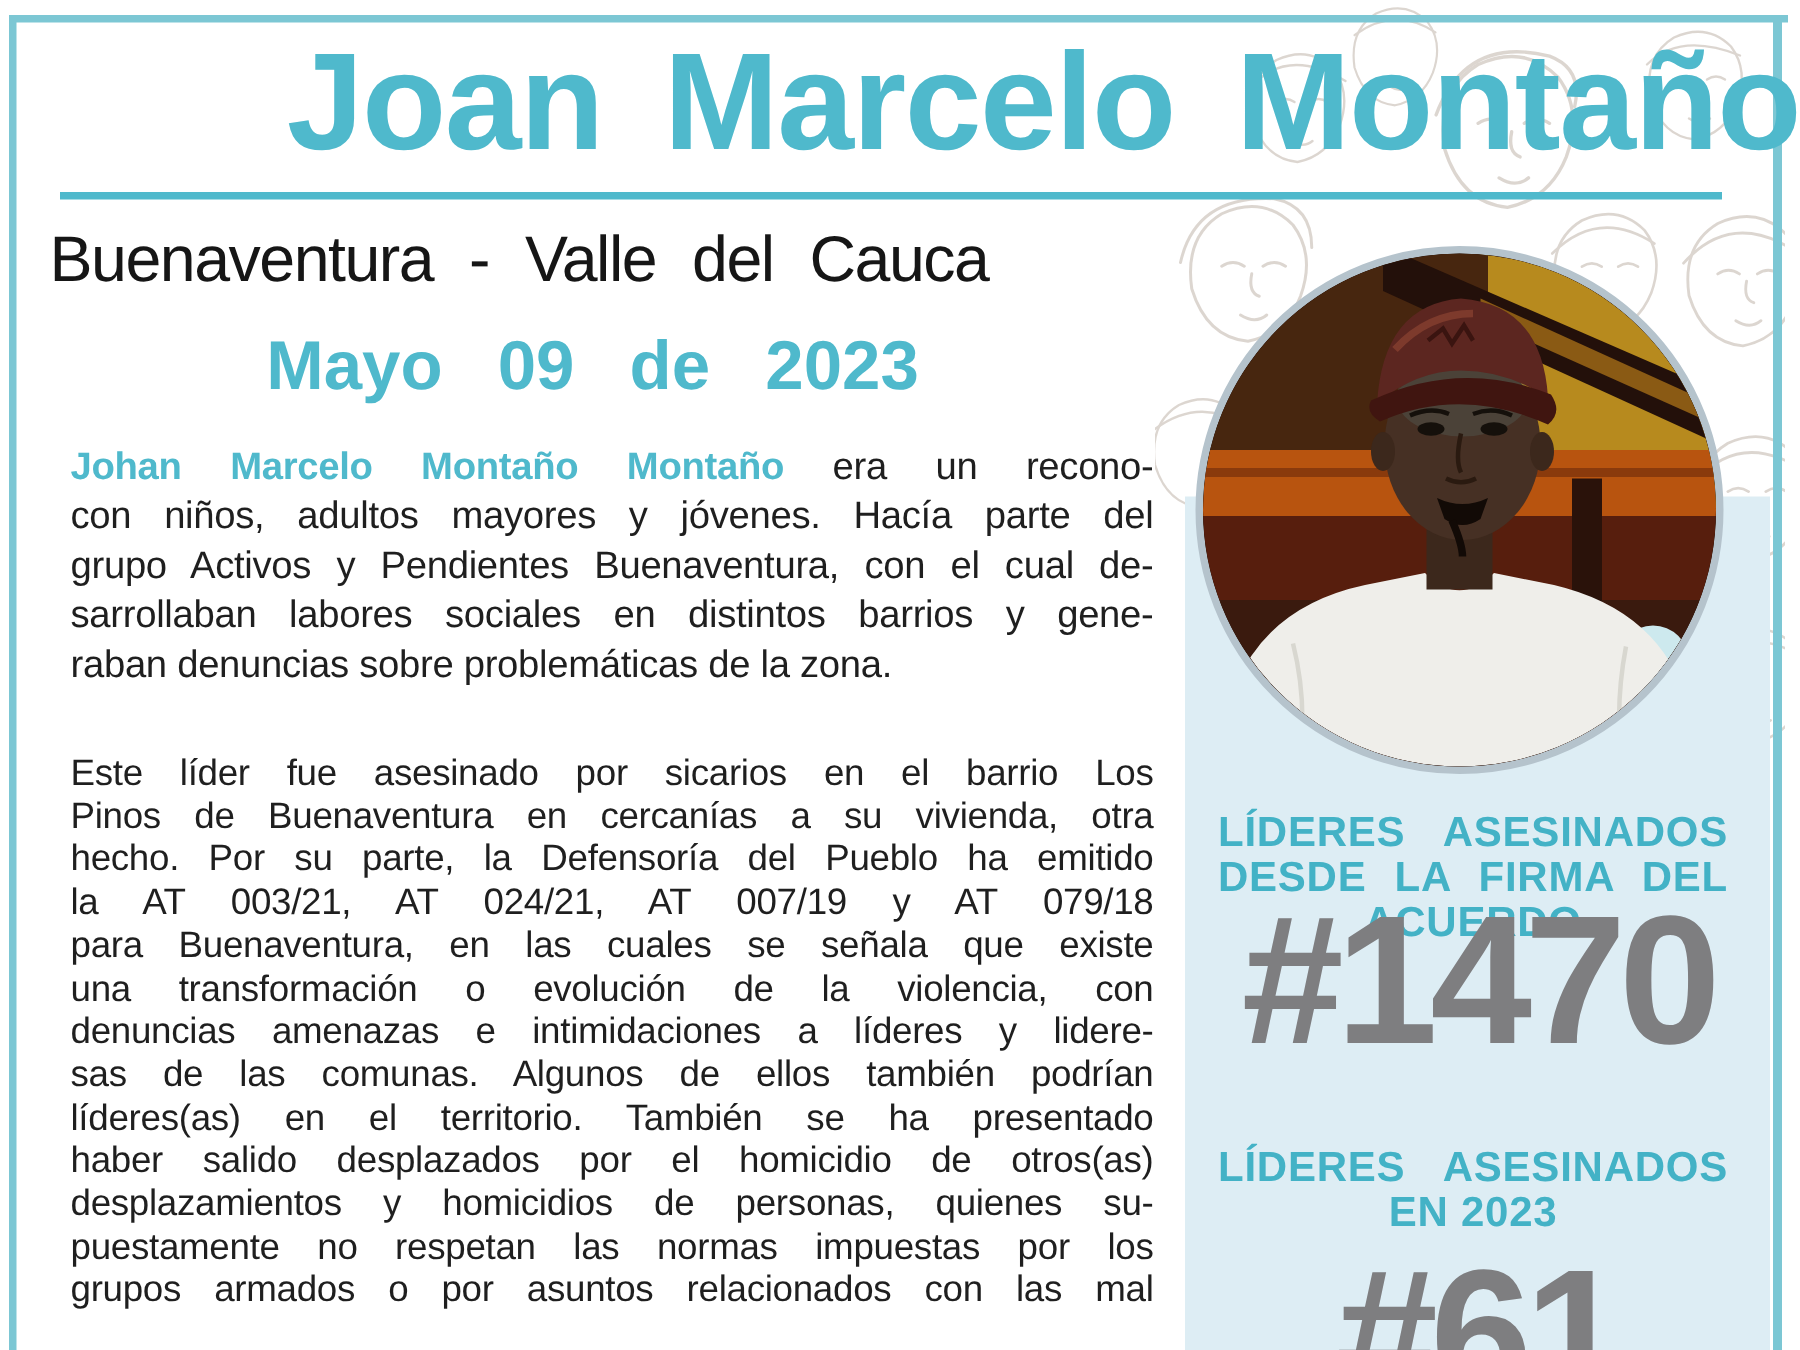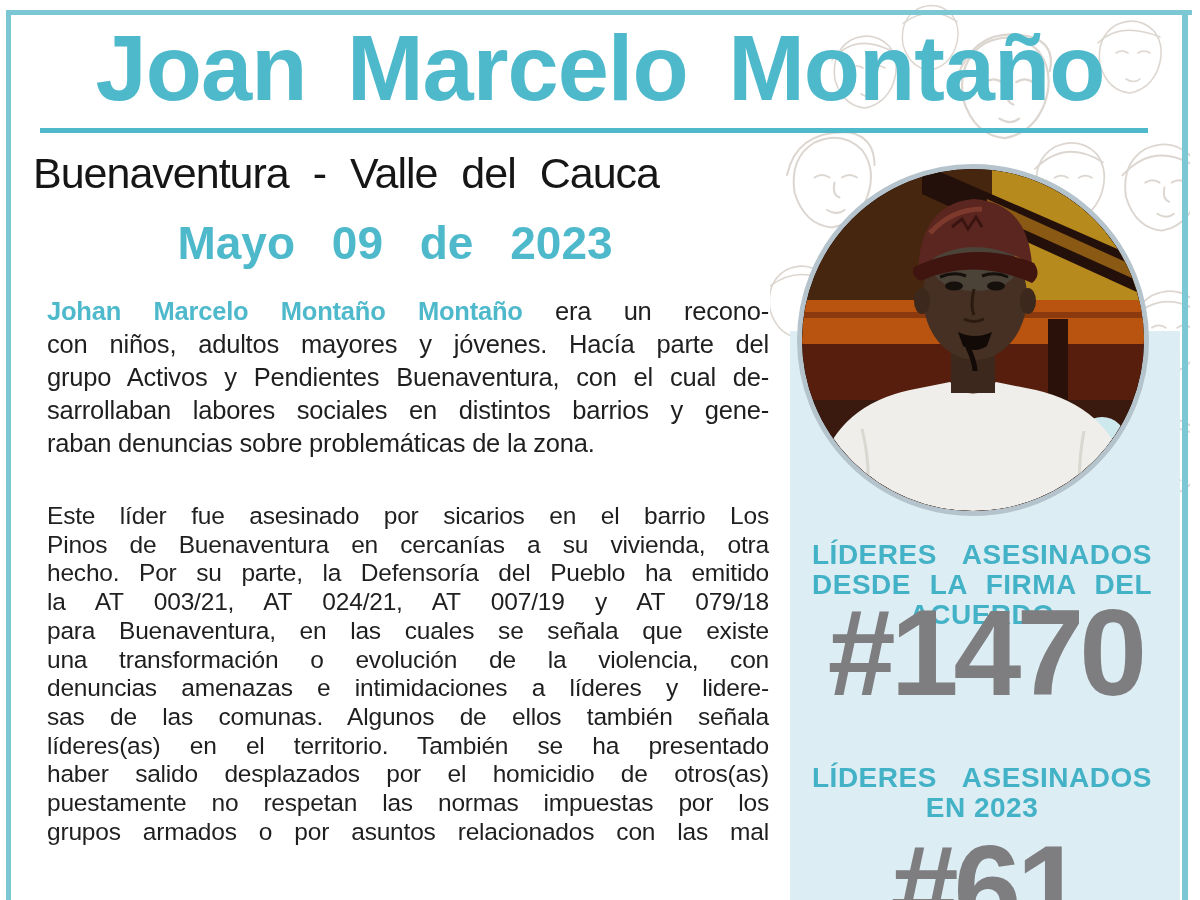"Joan Marcelo Montaño" .title { text-align: center -> right }
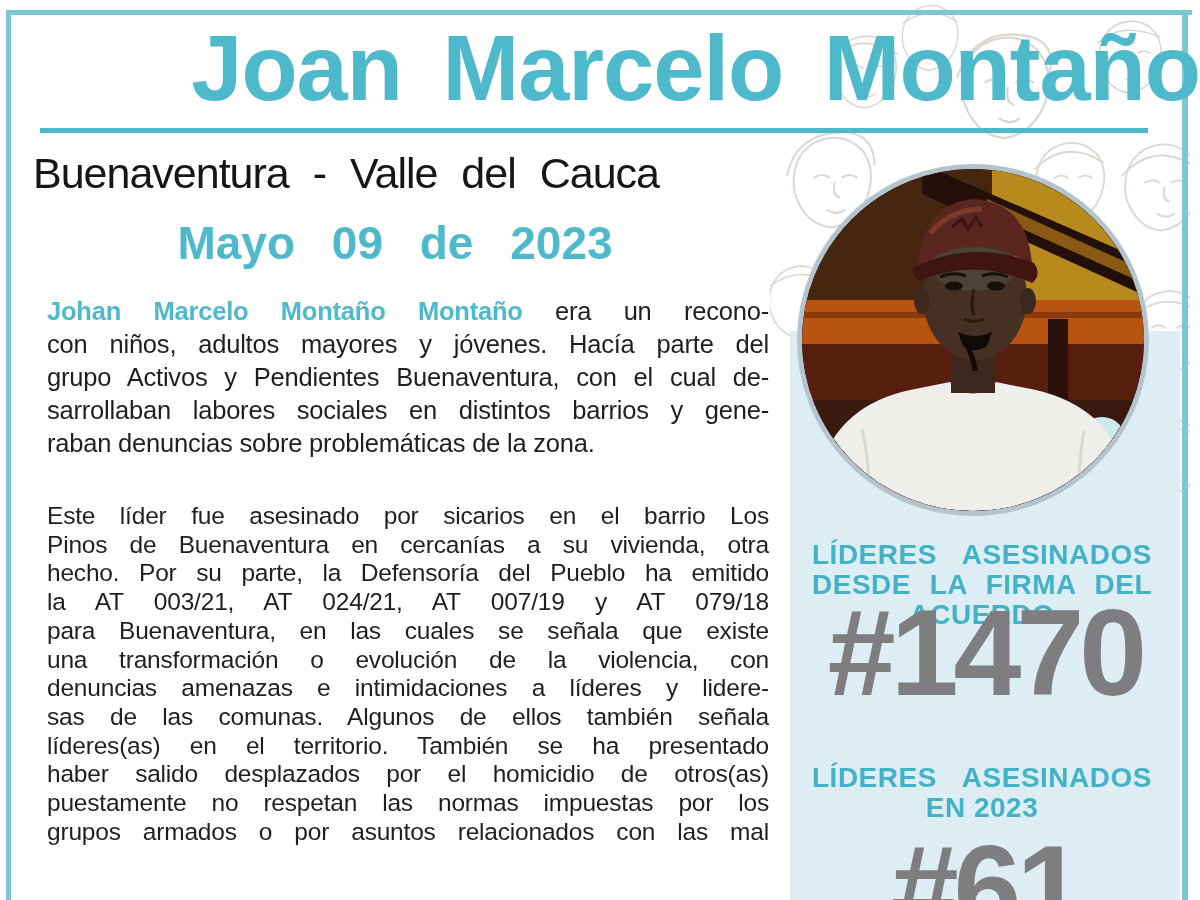"sas de las comunas. Algunos" div.pline { text: señala -> podrían }
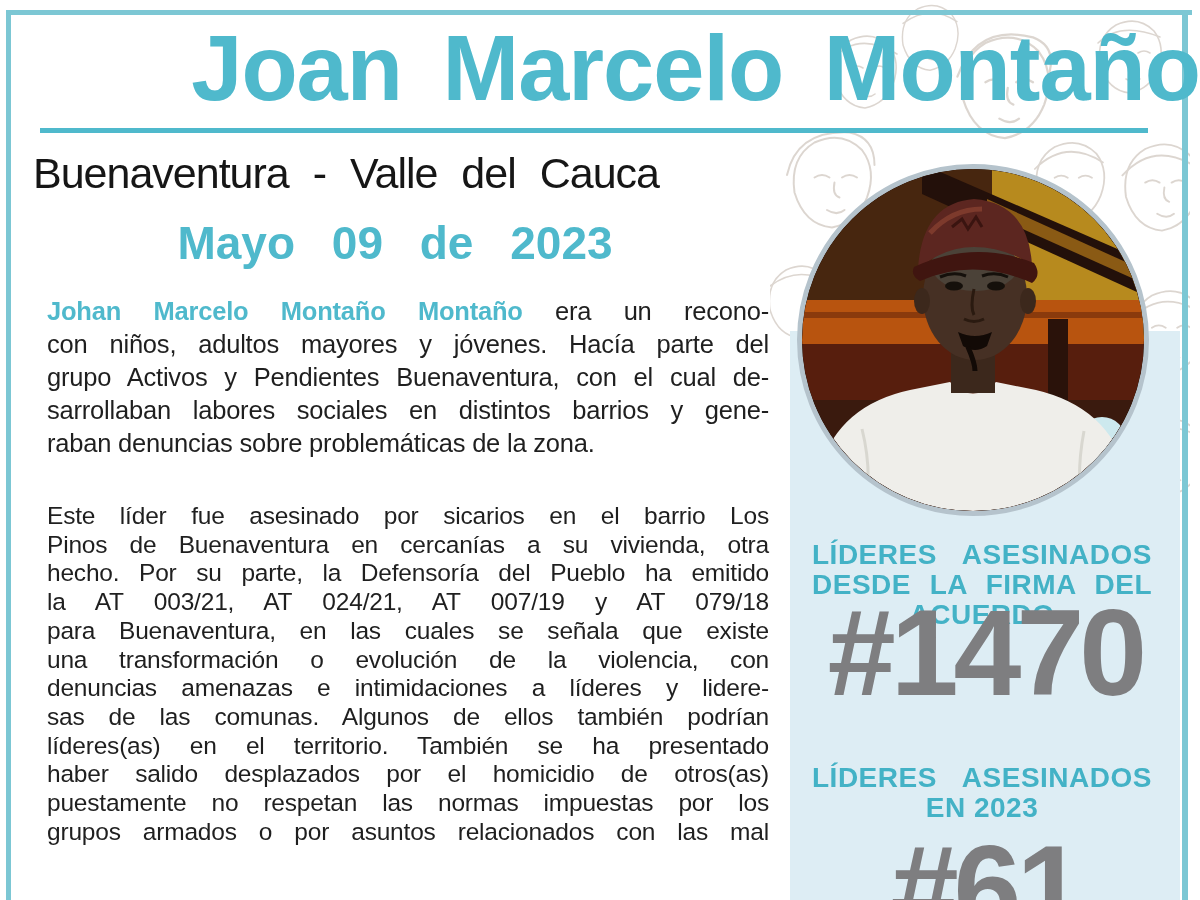"desplazamientos y homicidios de" div.pline { html: none -> <div>desplazamientos y homicidios de personas, quienes su-</div> }
